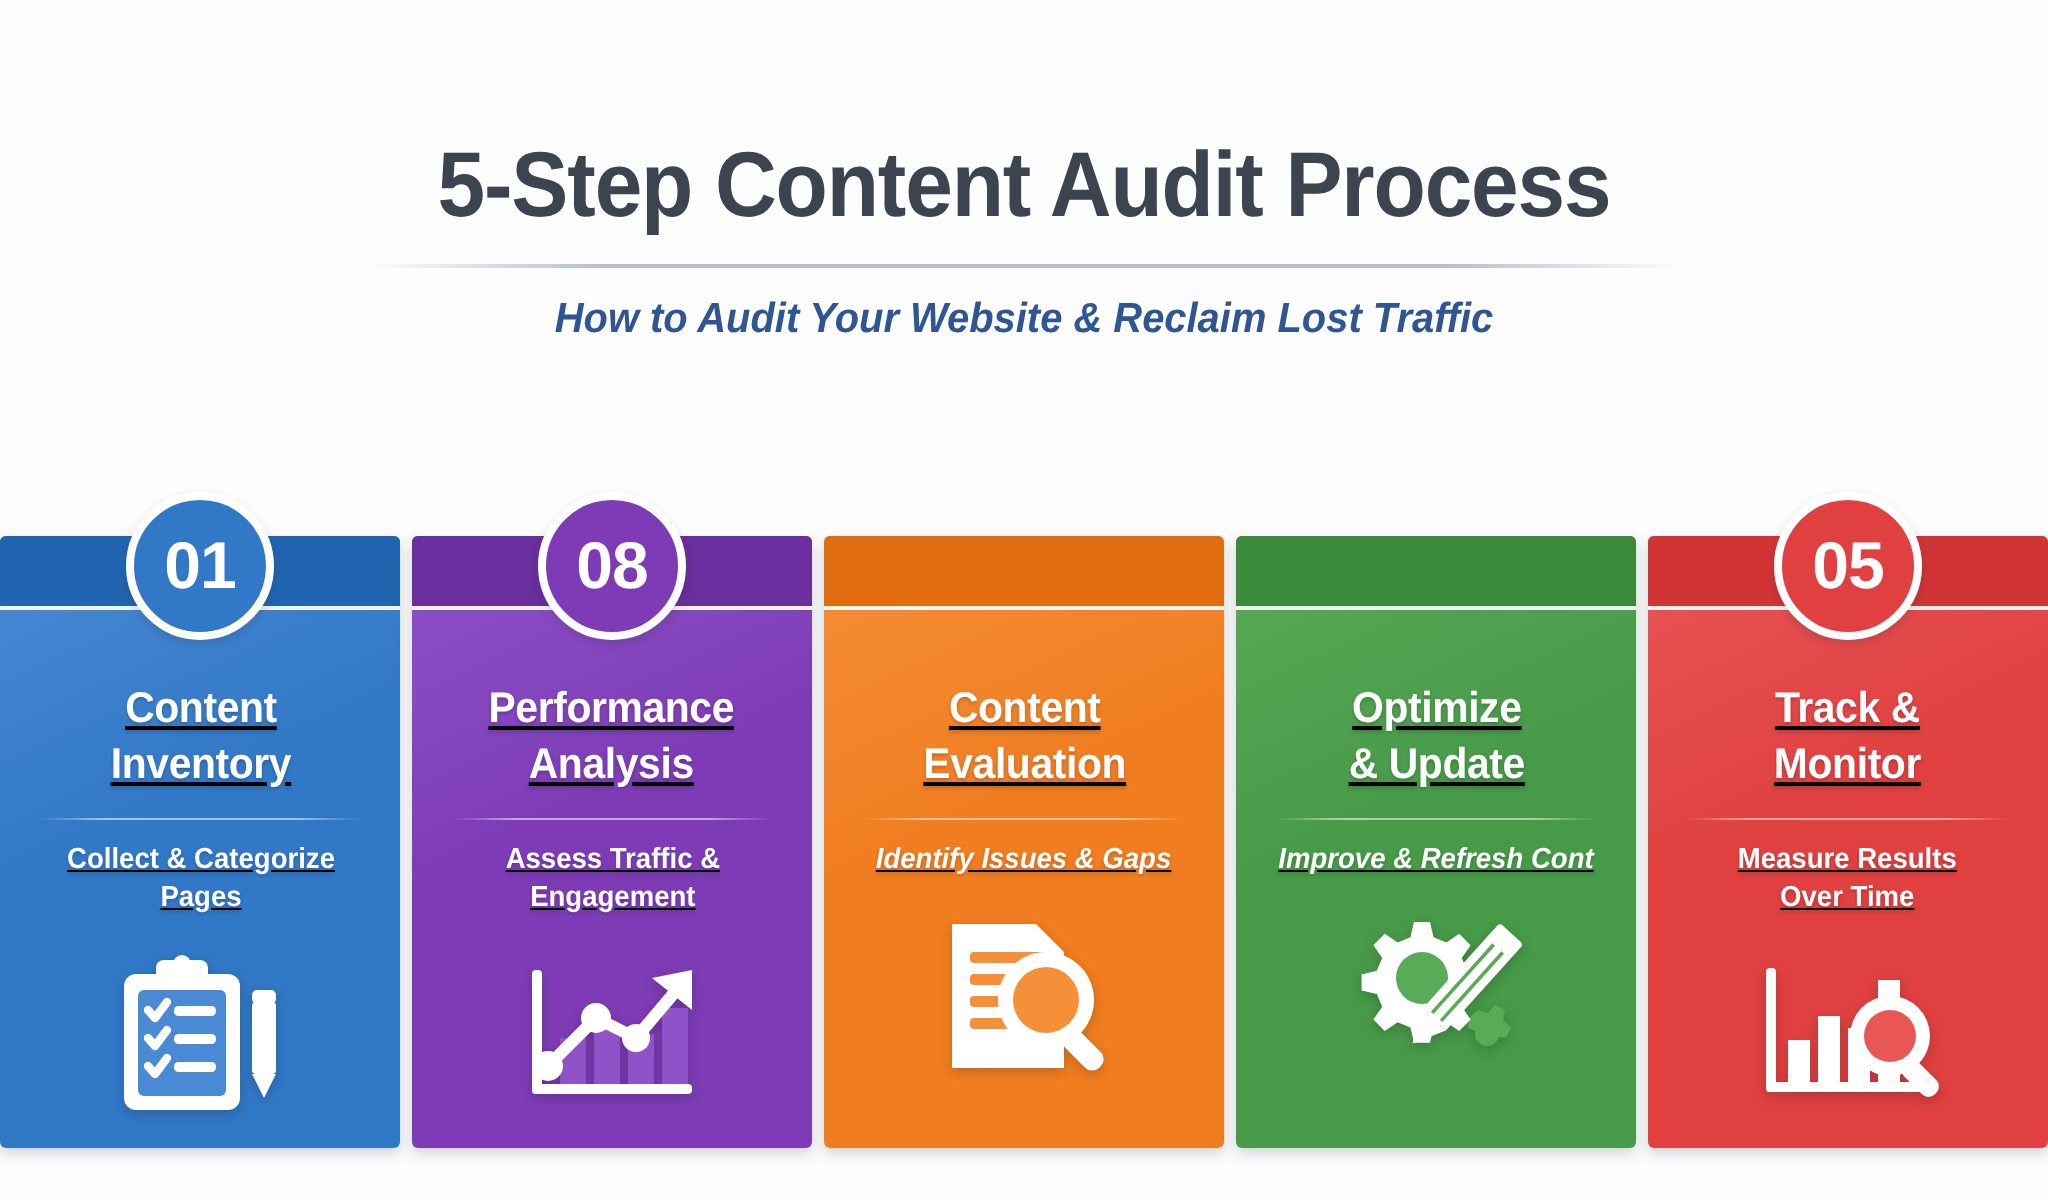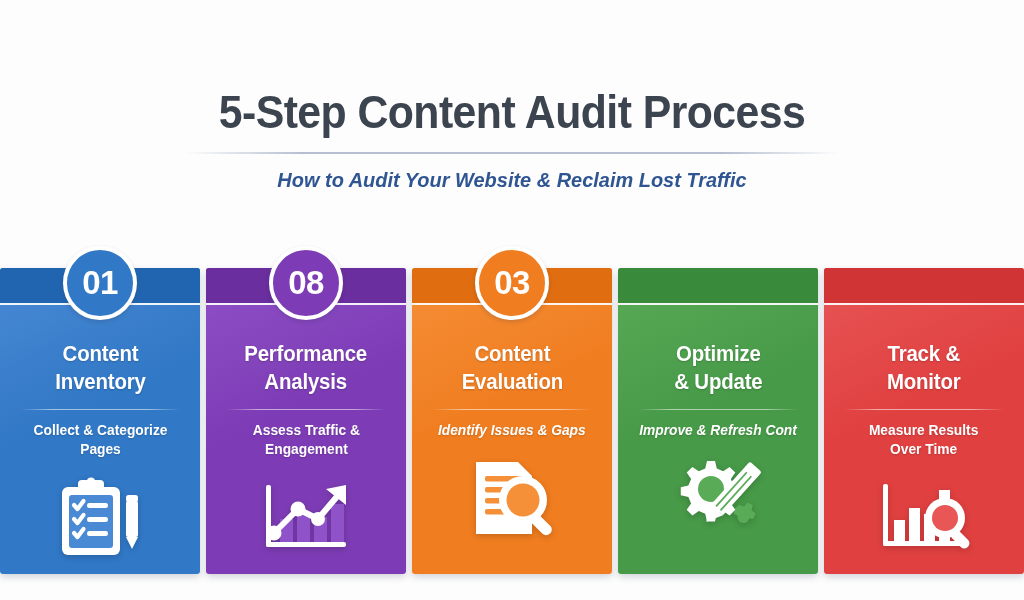"5-Step Content Audit Process" #header { padding-top: 88px -> 68px }
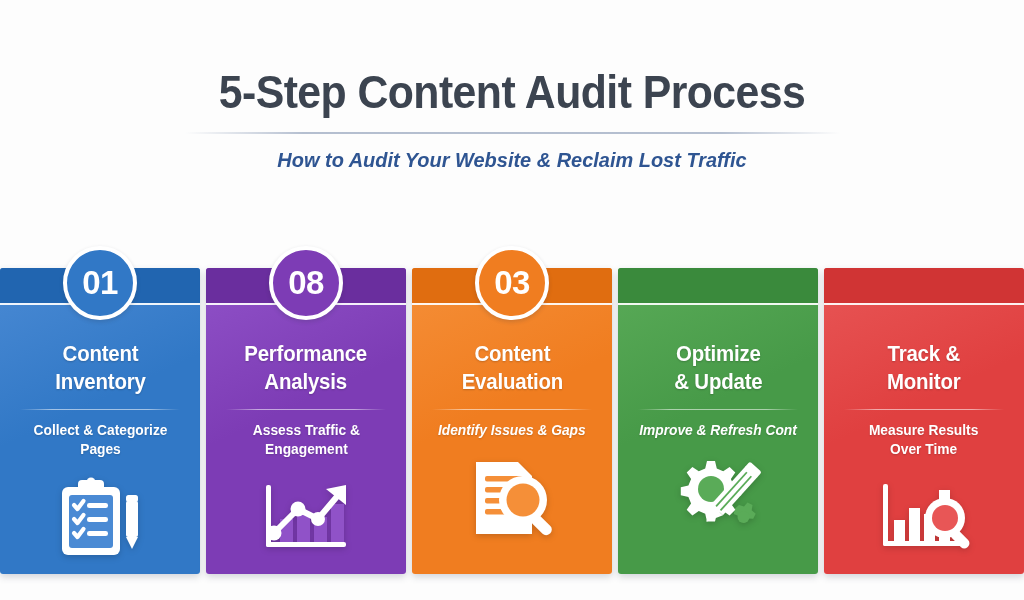"03" div.num-badge { html: <div> <span>03</span> </div> -> none }
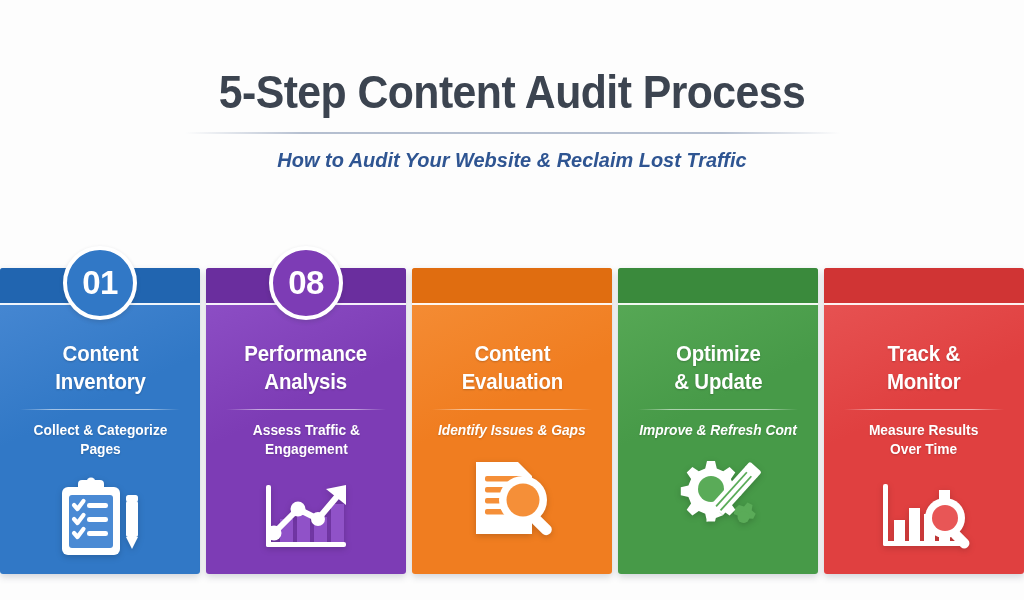"05" div.num-badge { html: none -> <div> <span>05</span> </div> }
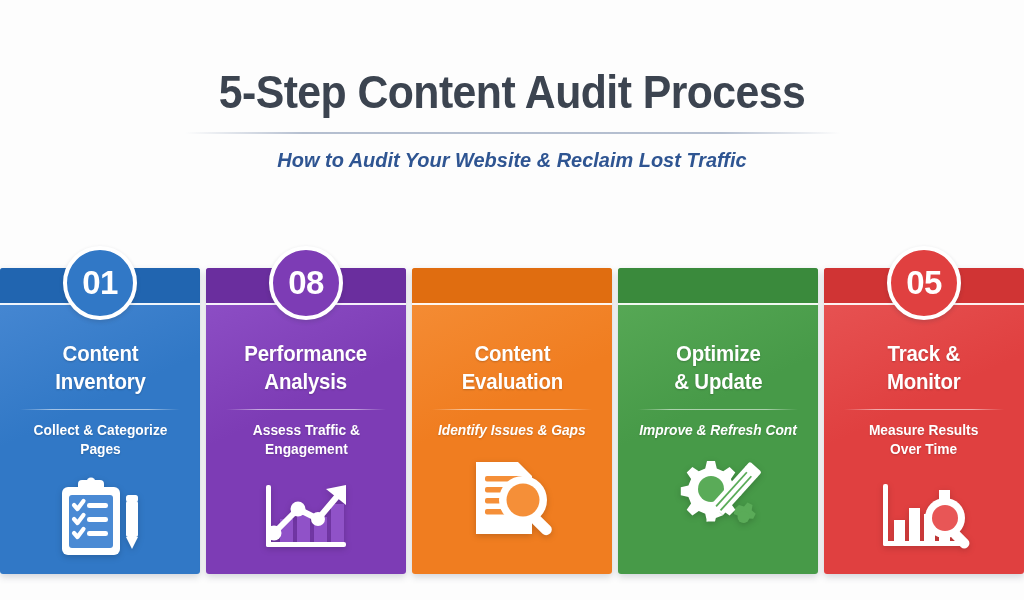"Content" .card-content { text-decoration: none -> underline }
